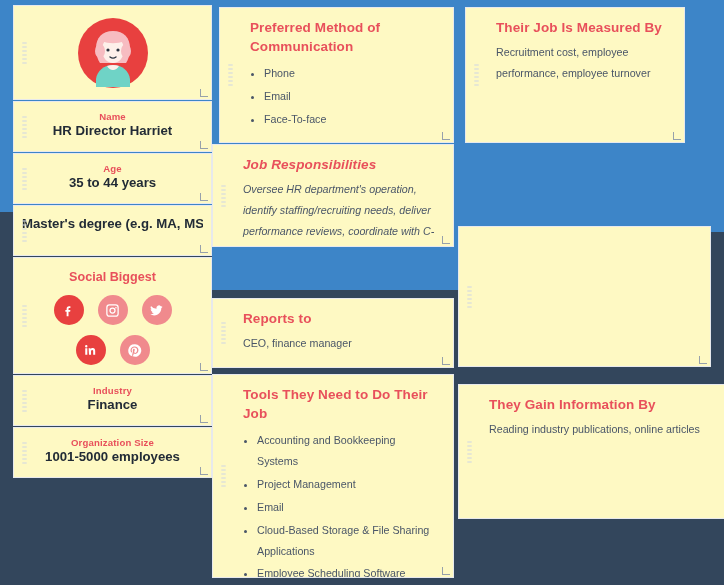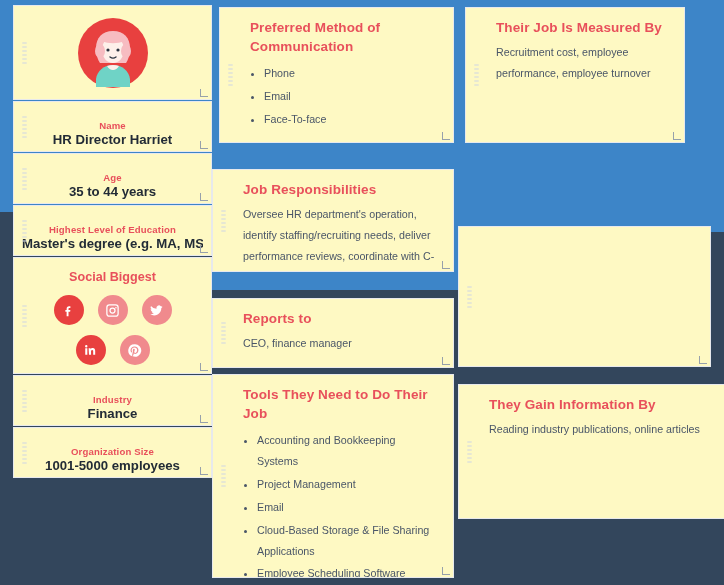"Name" .lcard-inner { padding: 18px 8px 9px 8px -> 9px 8px 9px 8px }
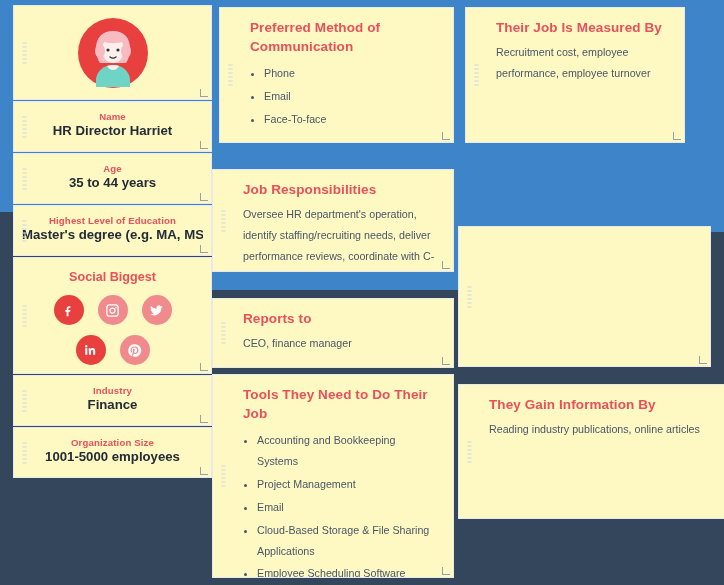"Job Responsibilities" div.card { font-style: none -> italic; top: 169px -> 144px }
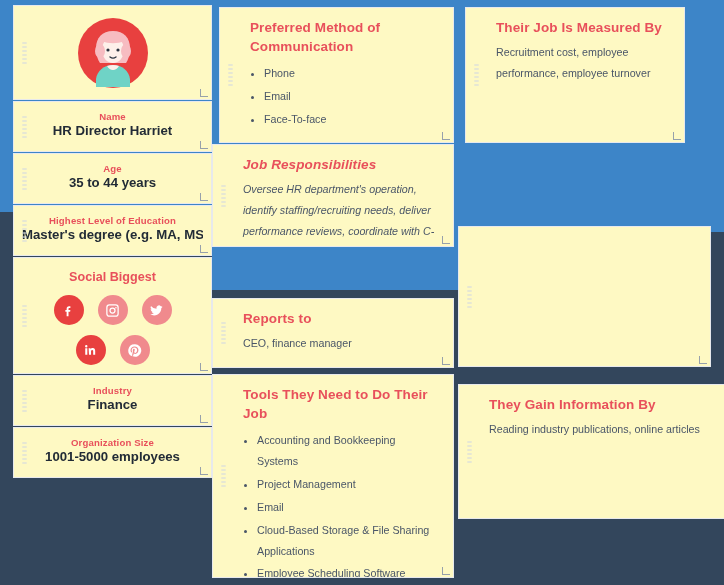"Highest Level of Education" div.lab { html: <div>Highest Level of Education</div> -> none }
